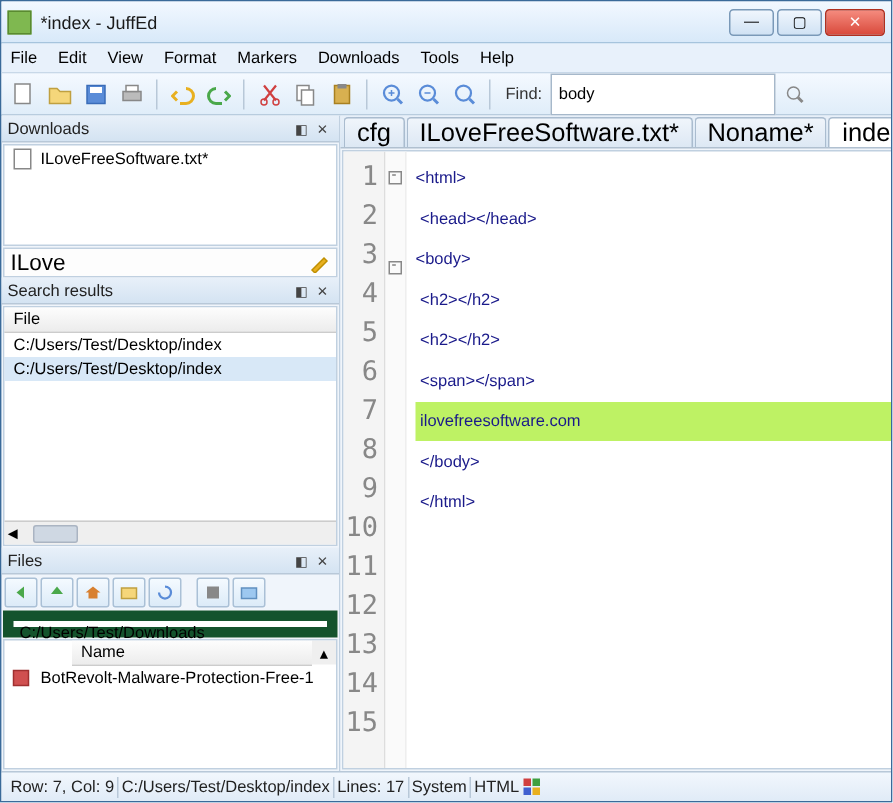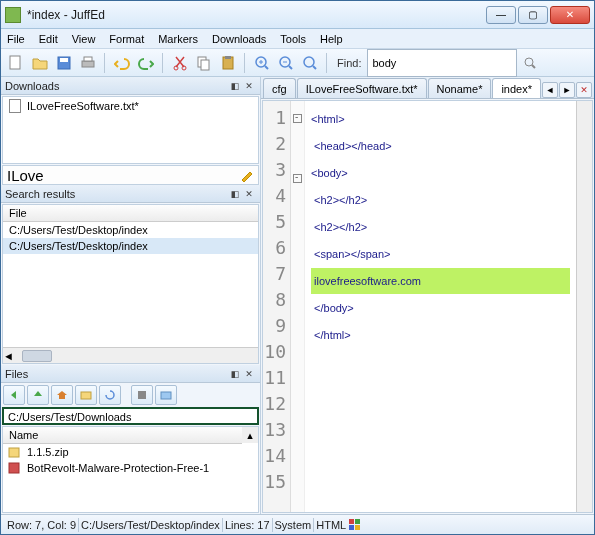"cfg" .tab { font-size: 11px -> 17px }
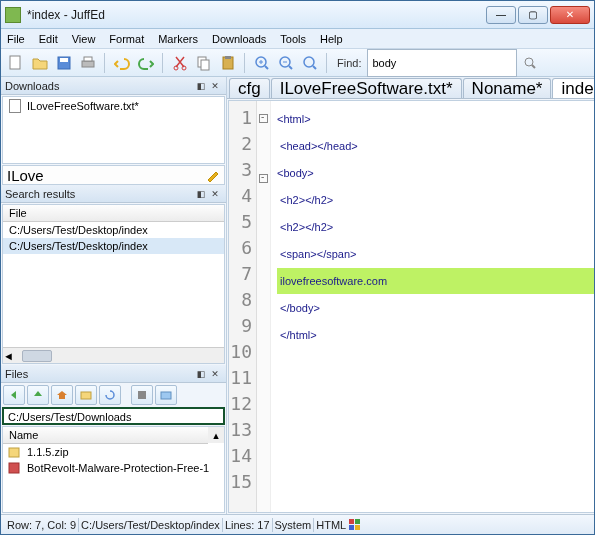"C:/Users/Test/Downloads" .pathbox { border: 2px solid #14532d -> 7px solid #14532d }
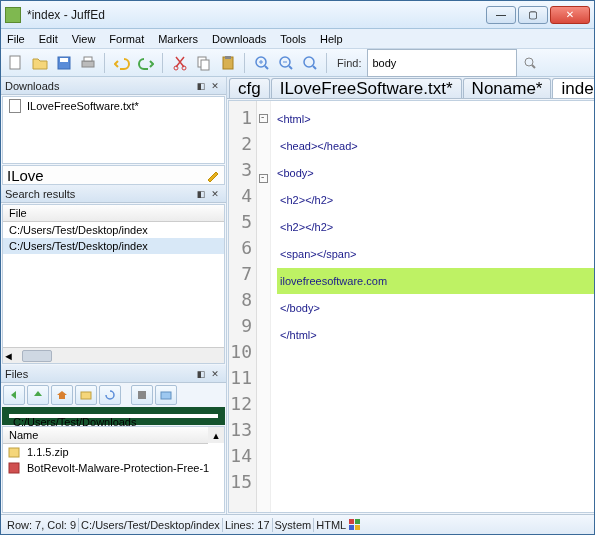"Name" div { margin-left: none -> 45px }
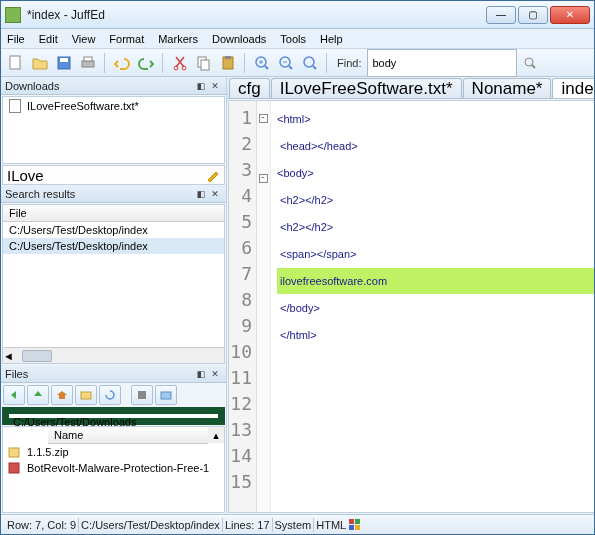"1.1.5.zip" div.filerow { html: <div> <svg> <rect></rect> </svg> <span>1.1.5.zip</span> </div> -> none }
